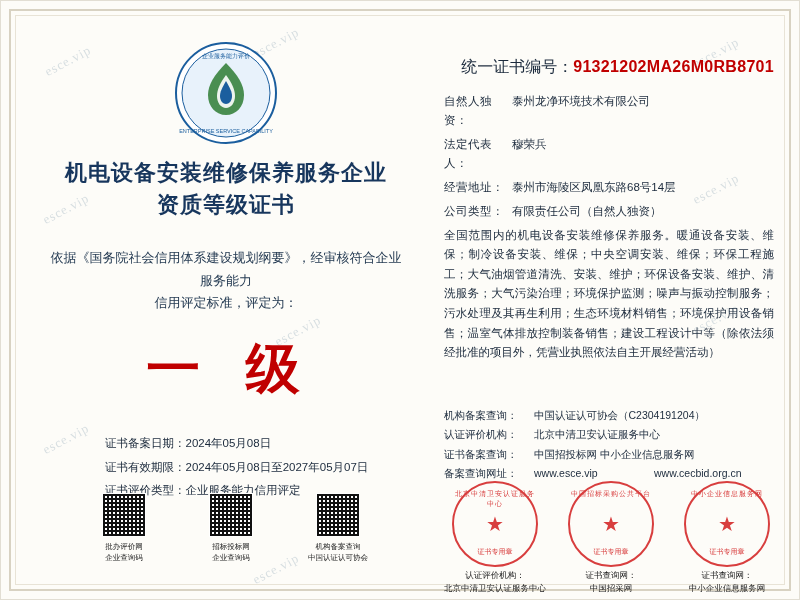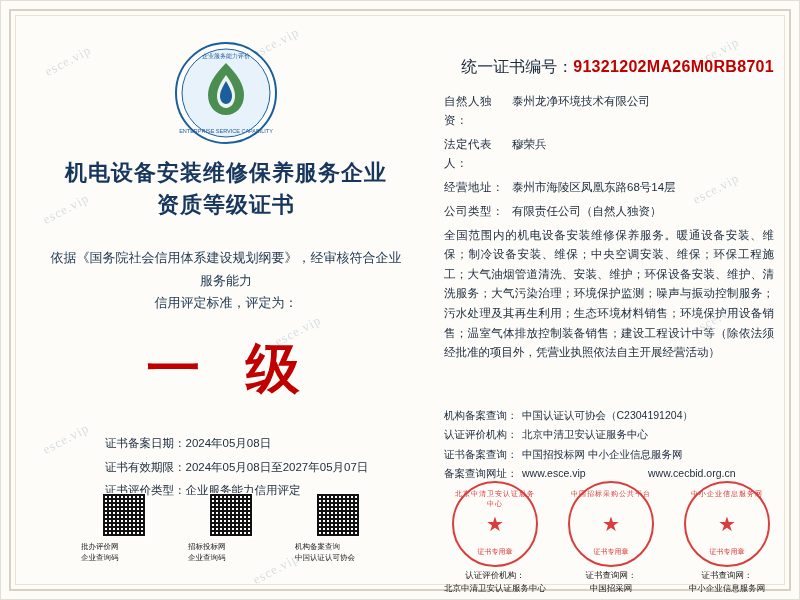"机构备案查询：" .inquiry .row { gap: none -> 12px }
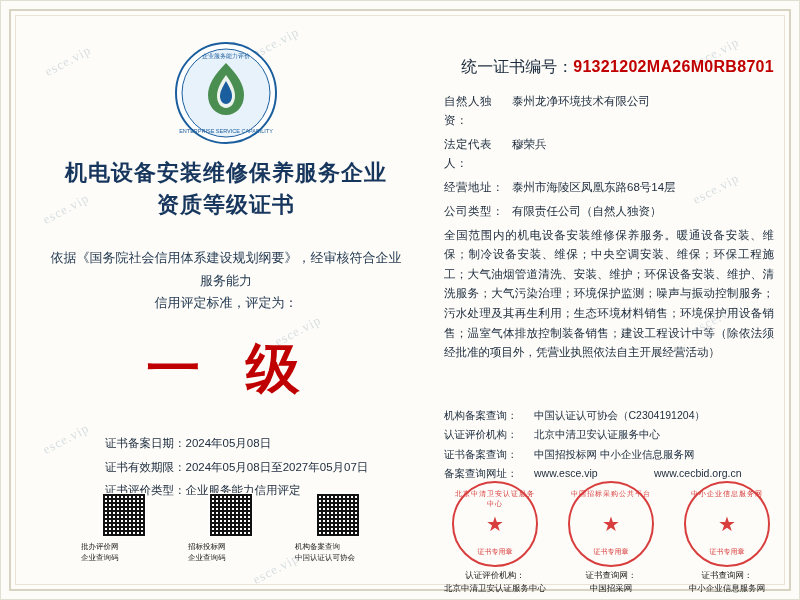"批办评价网" .qr-item { text-align: none -> center }
